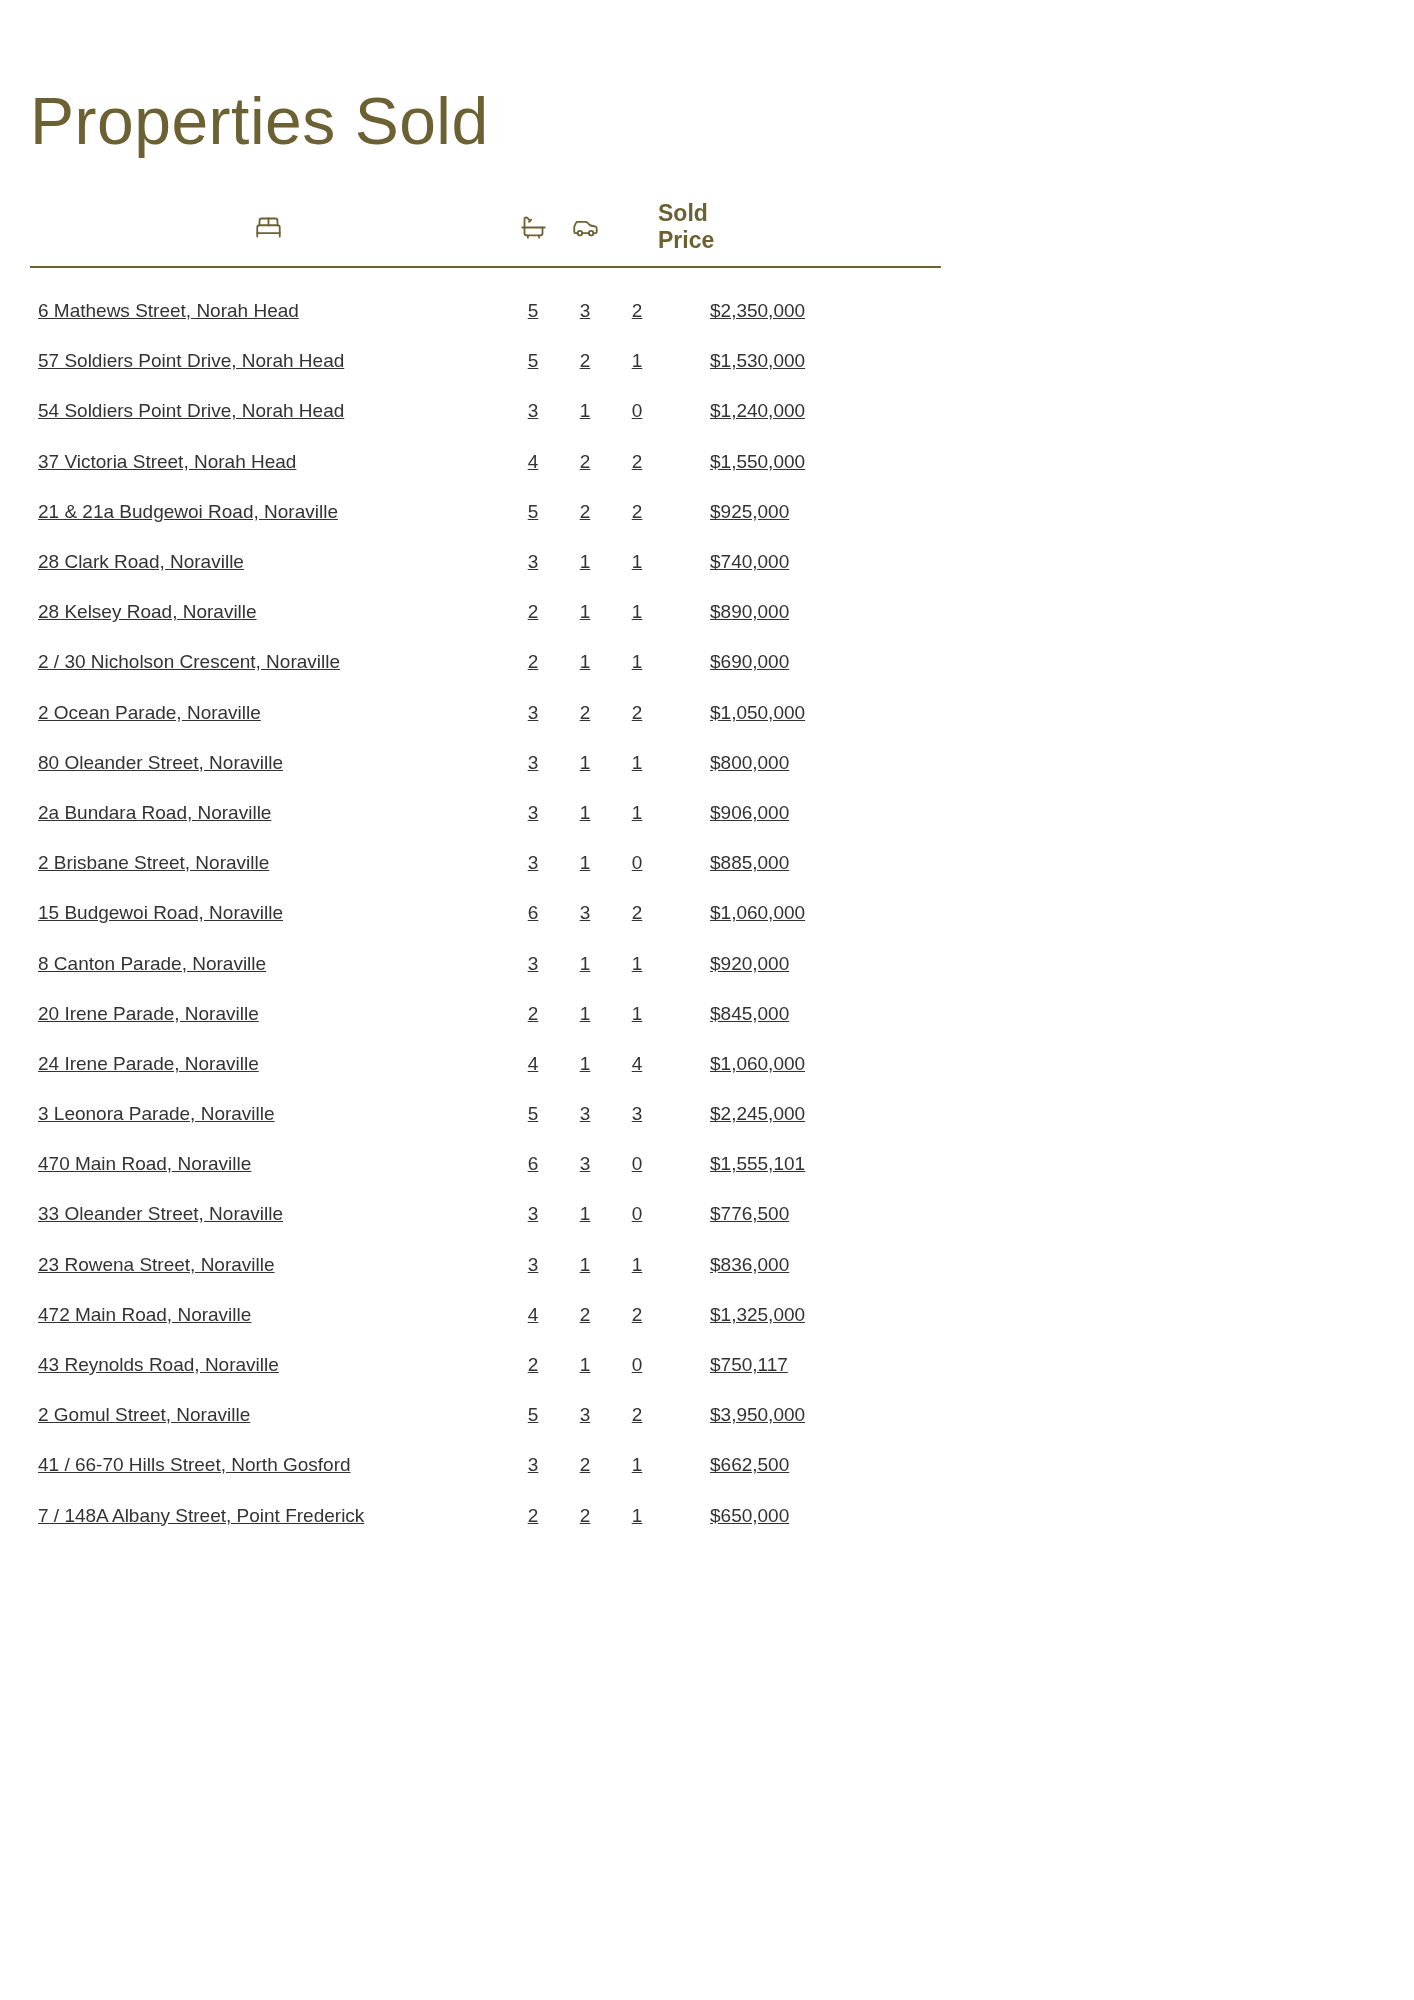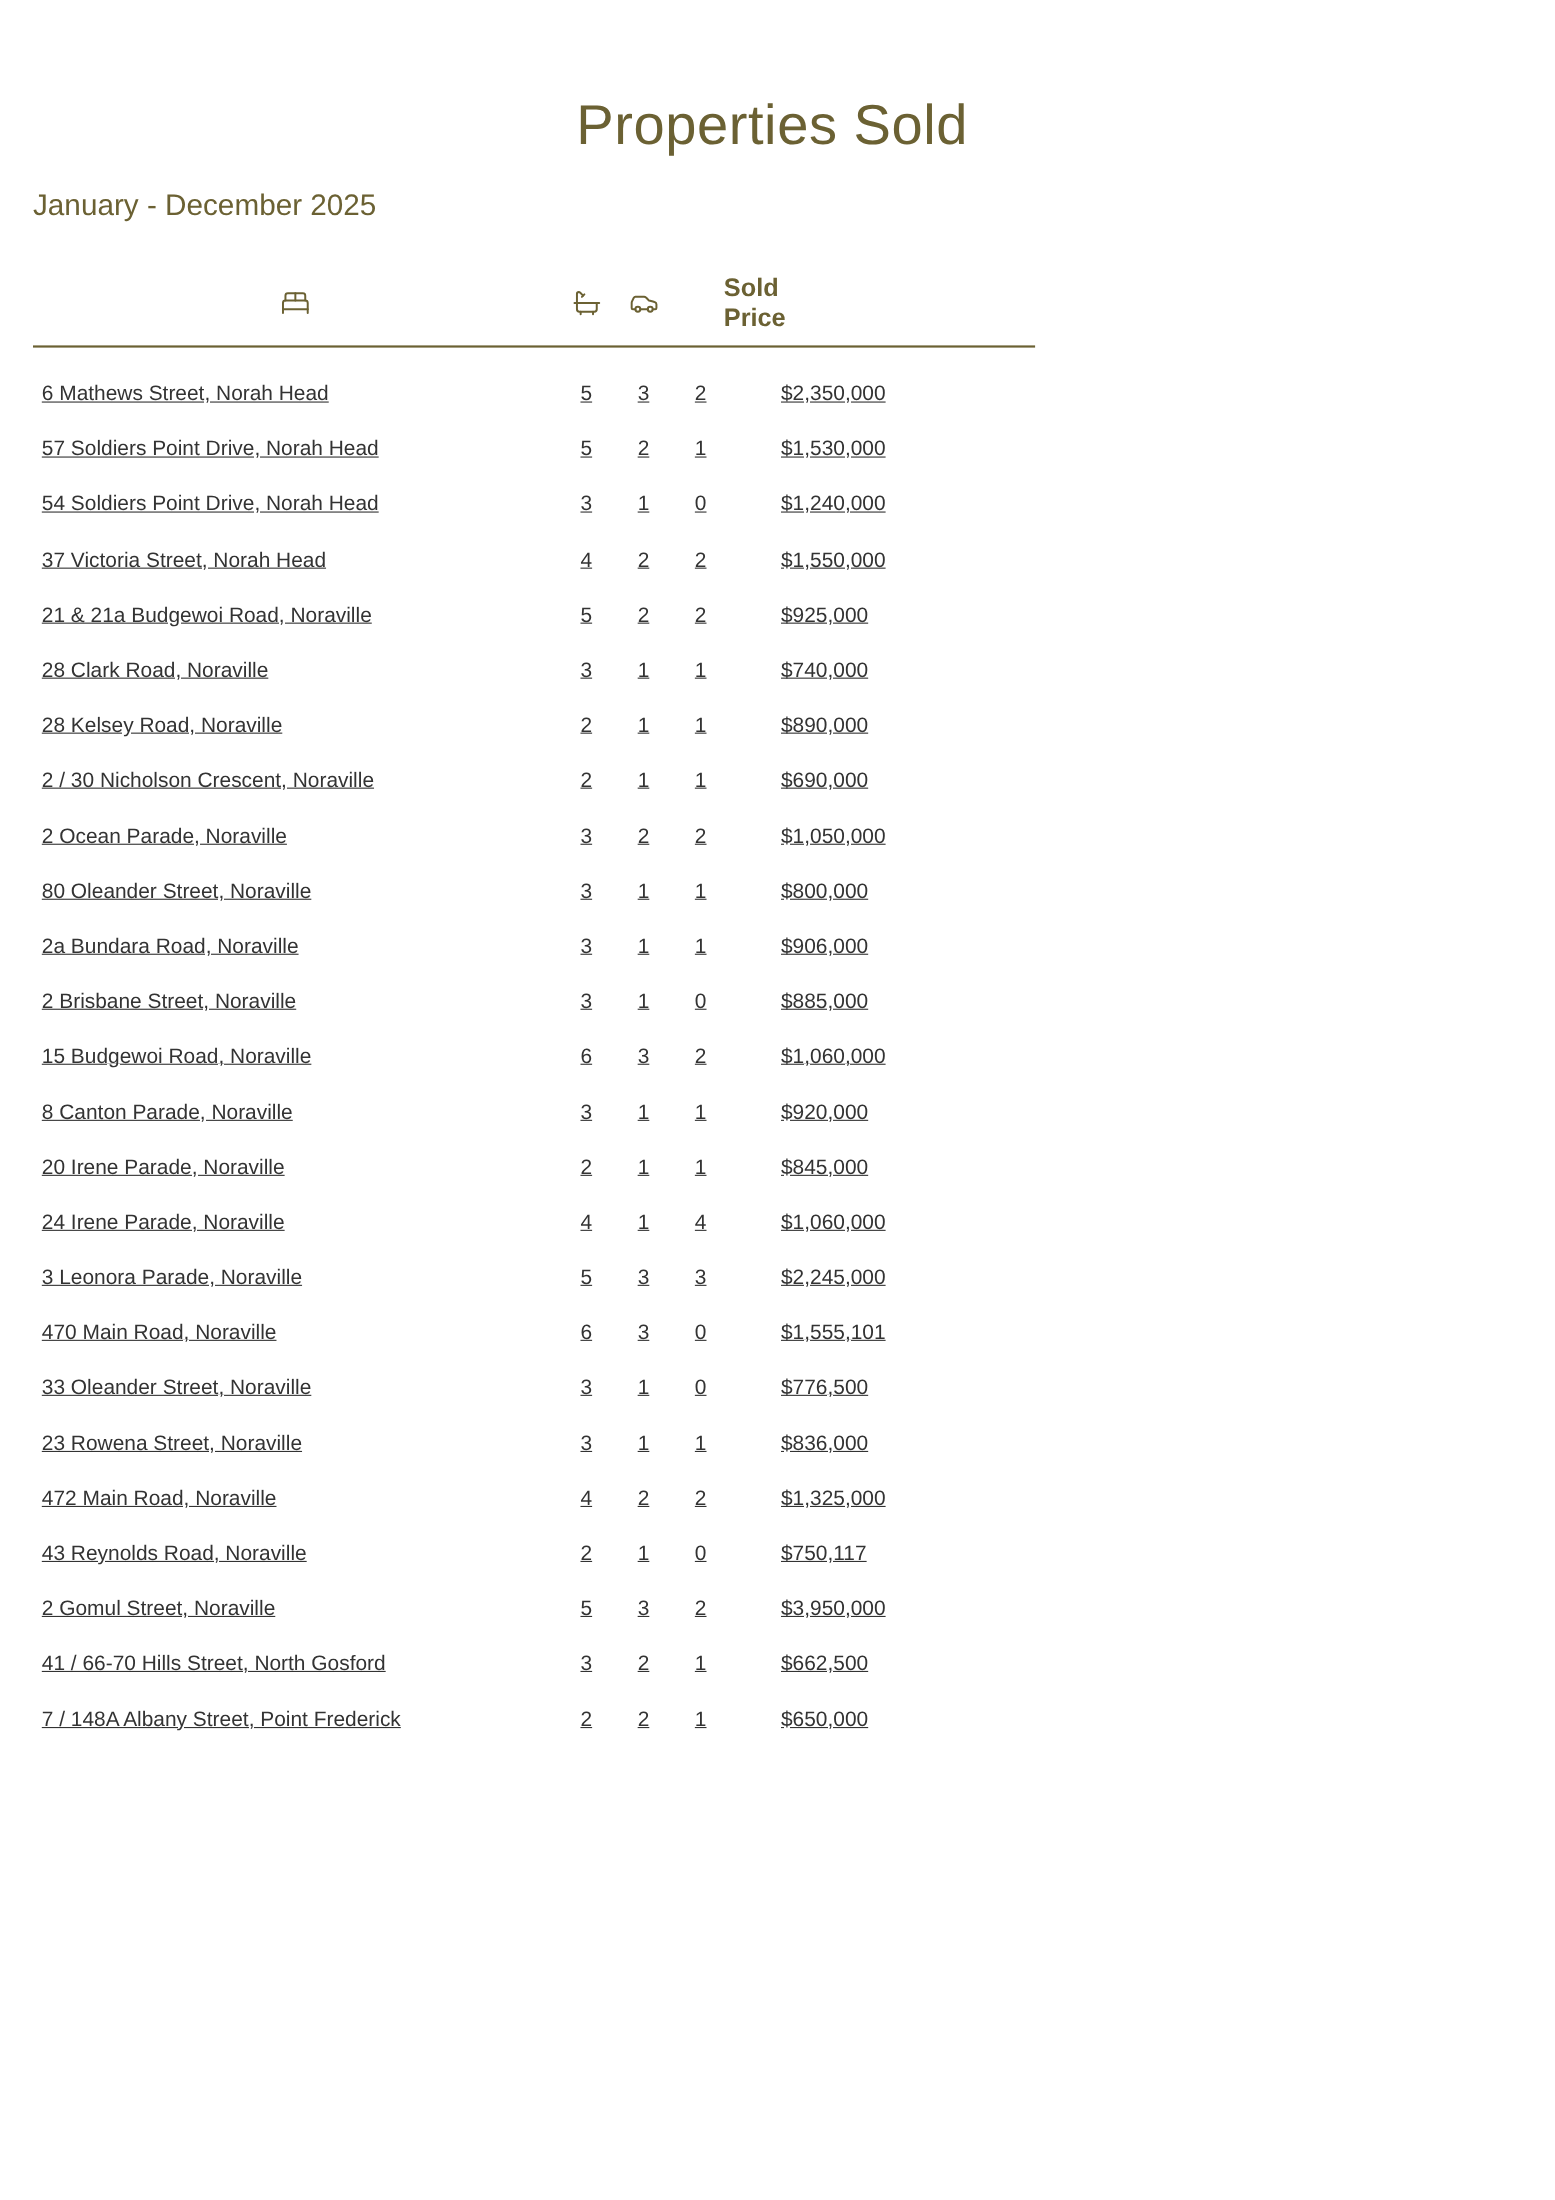"Properties Sold" .title { font-size: 51px -> 66px; text-align: center -> none }
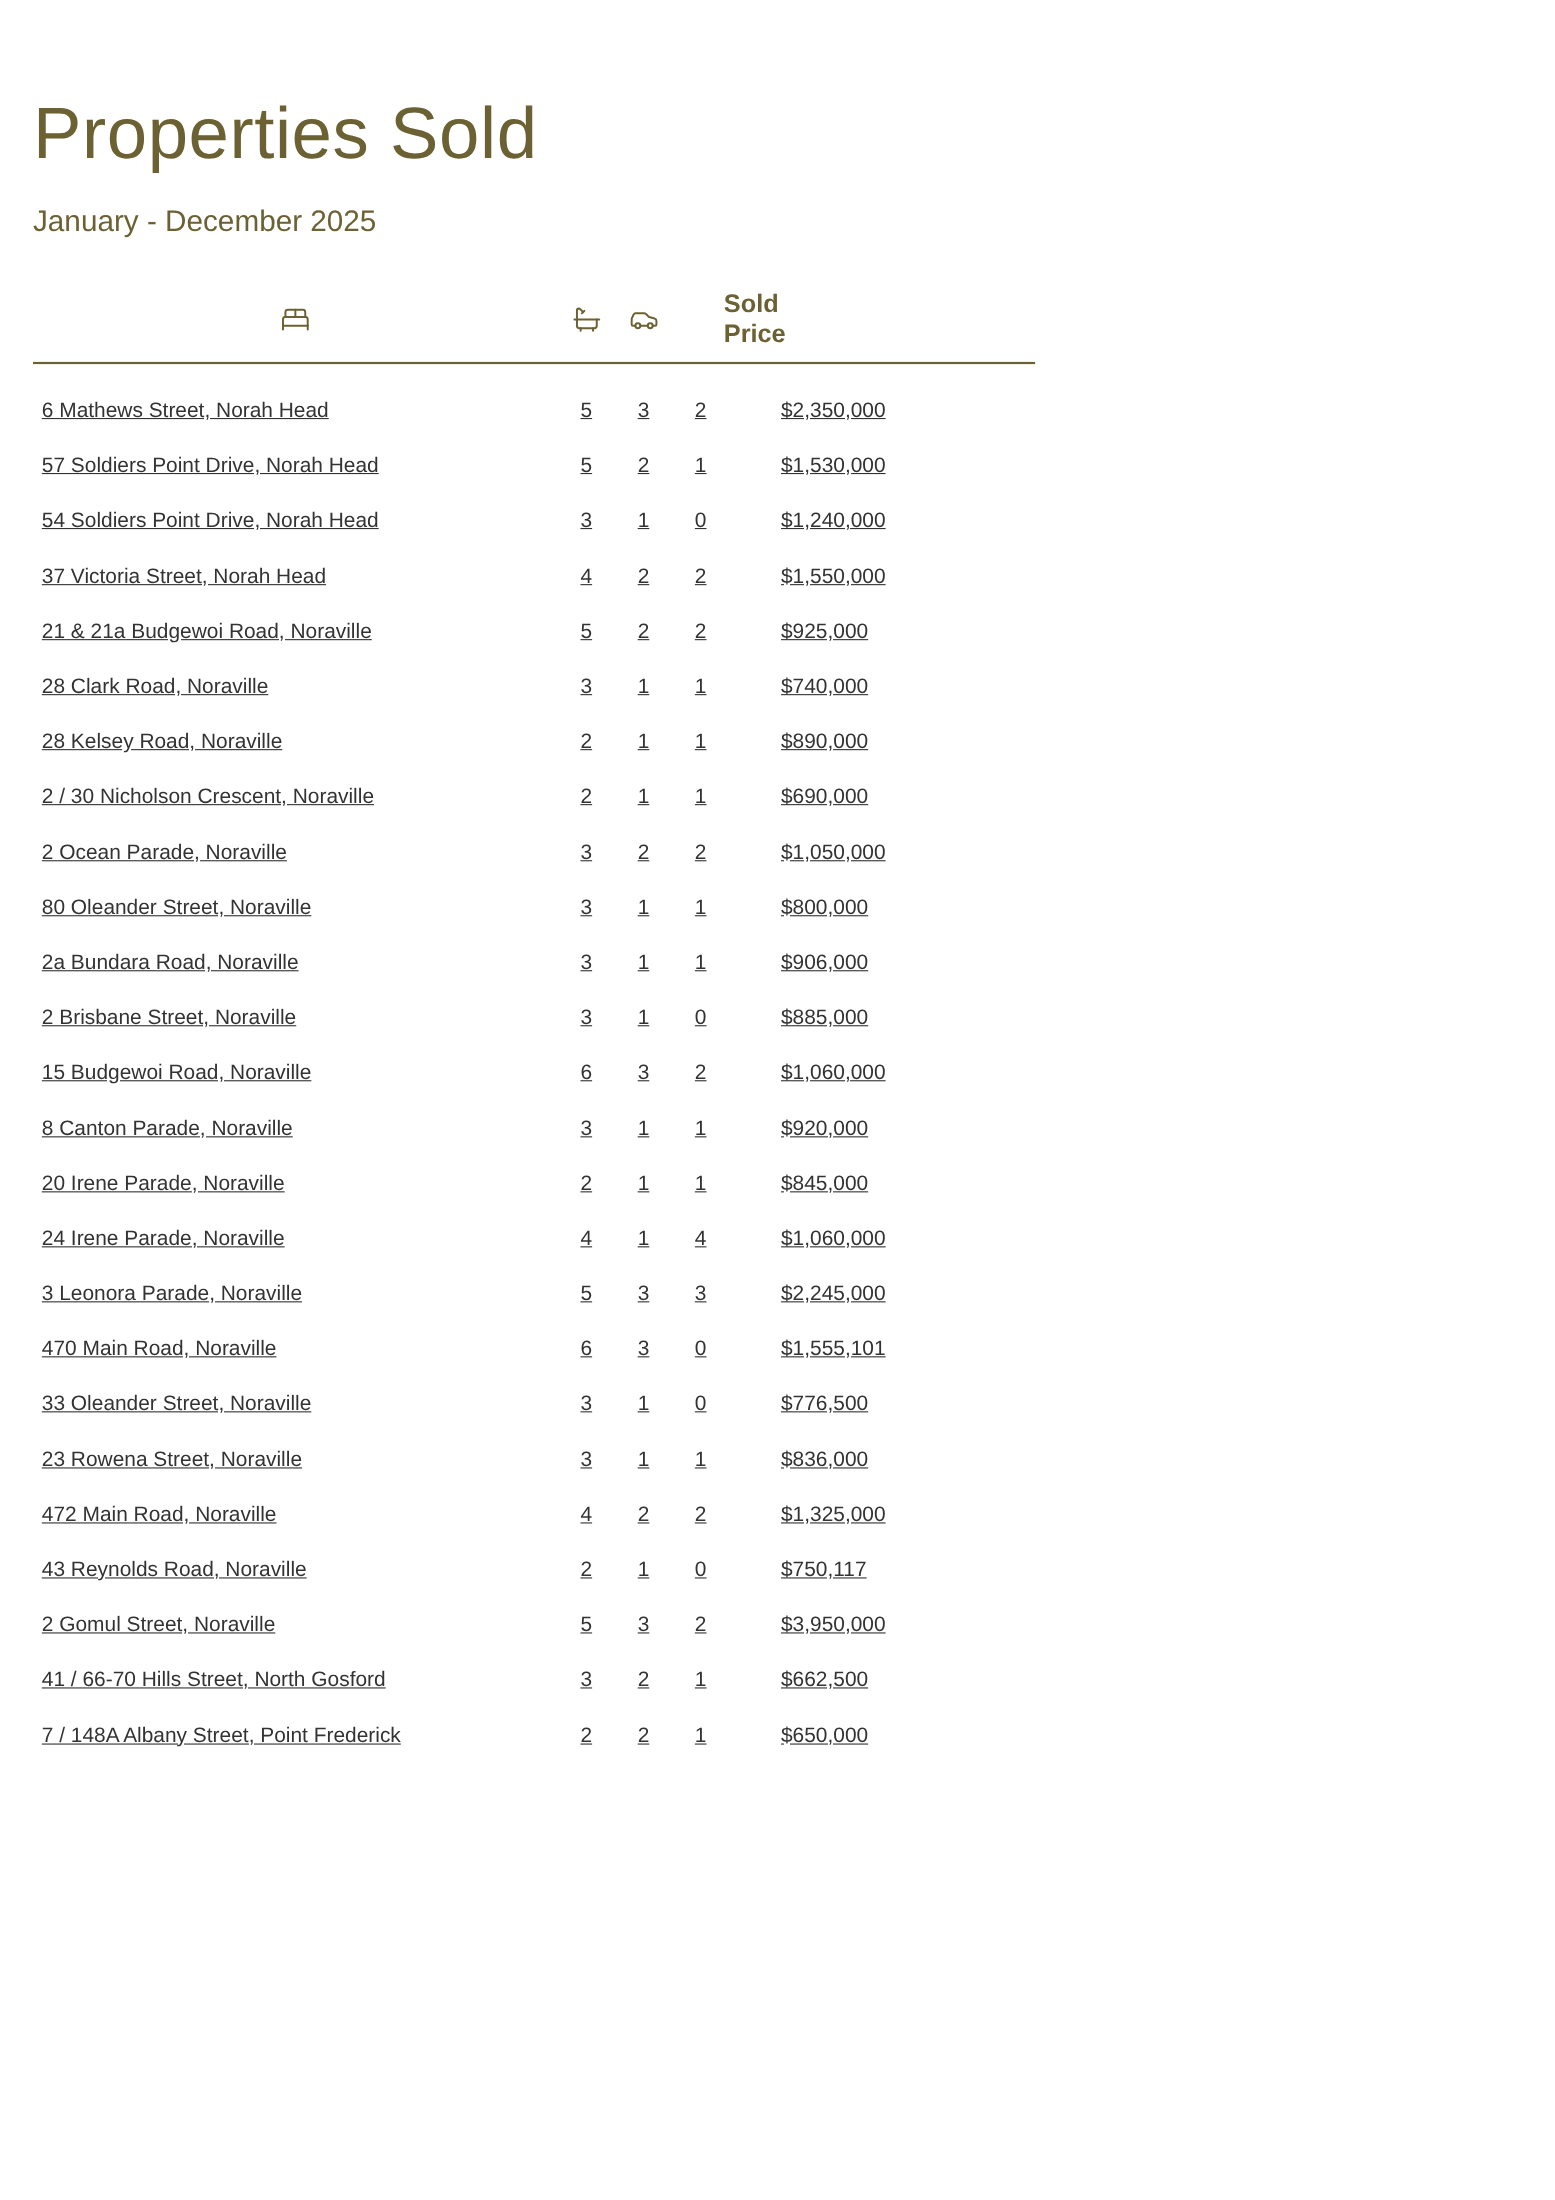"January - December 2025" div.subtitle { html: <div>January - December 2025</div> -> none }
